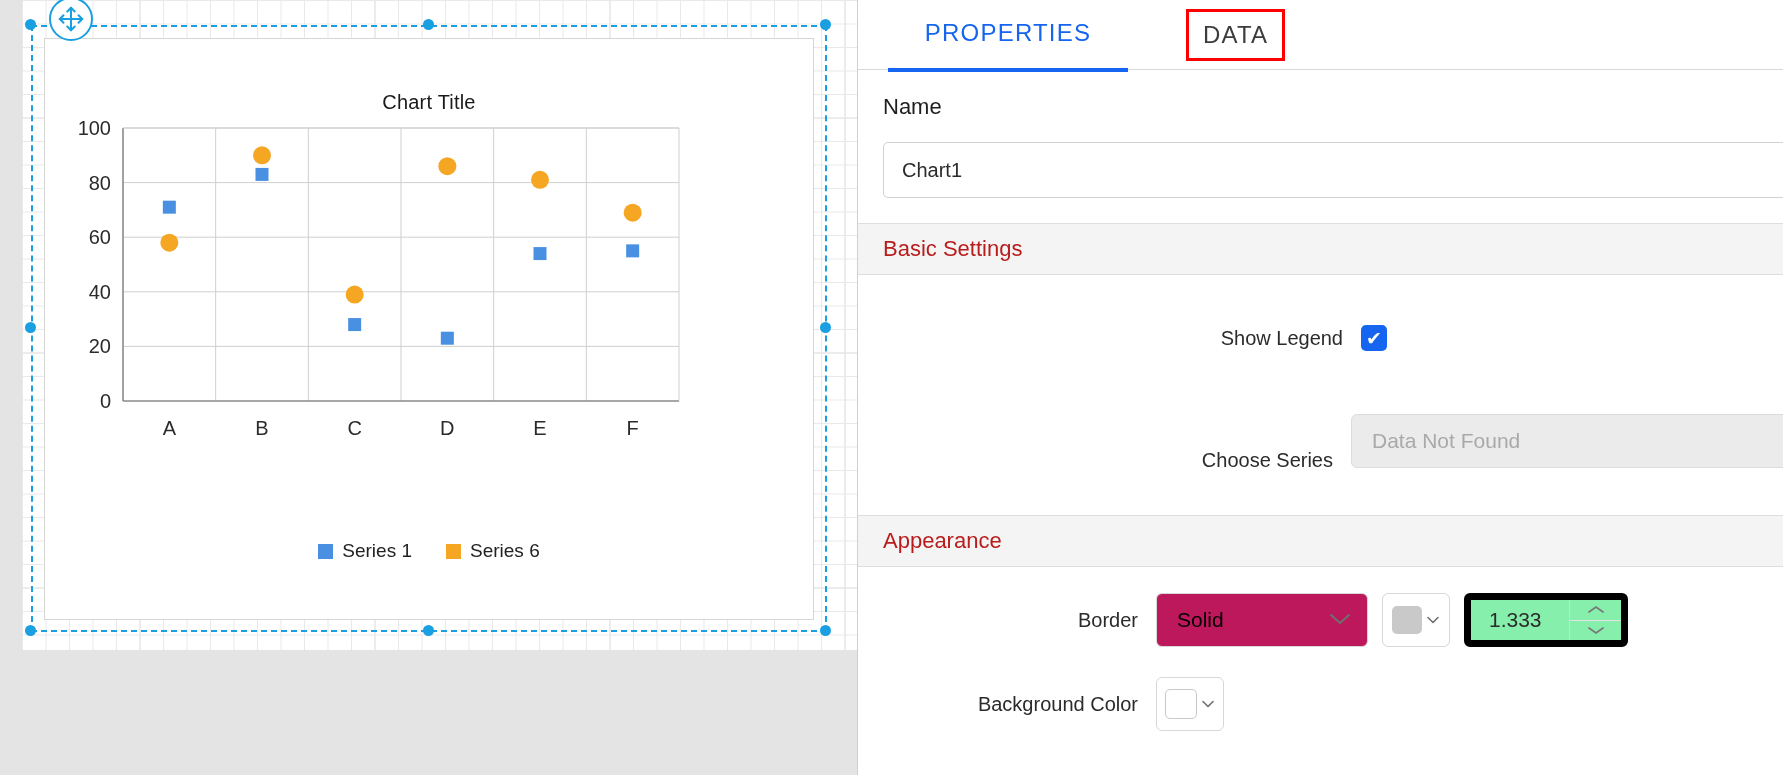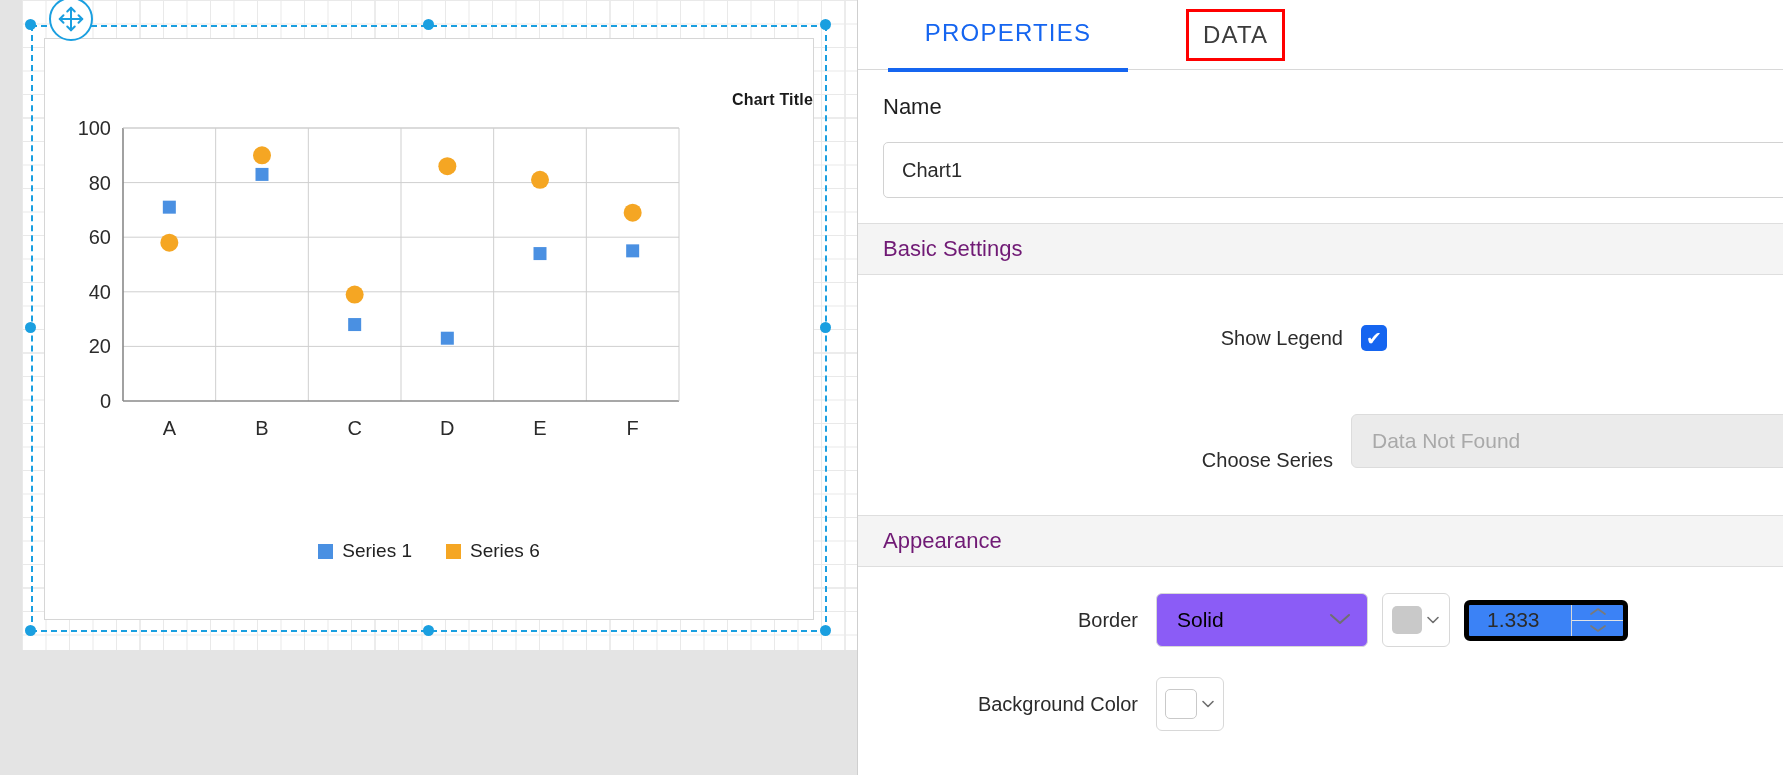"Chart Title" .chart-title { font-size: 16px -> 20px; font-weight: bold -> normal; text-align: right -> center }
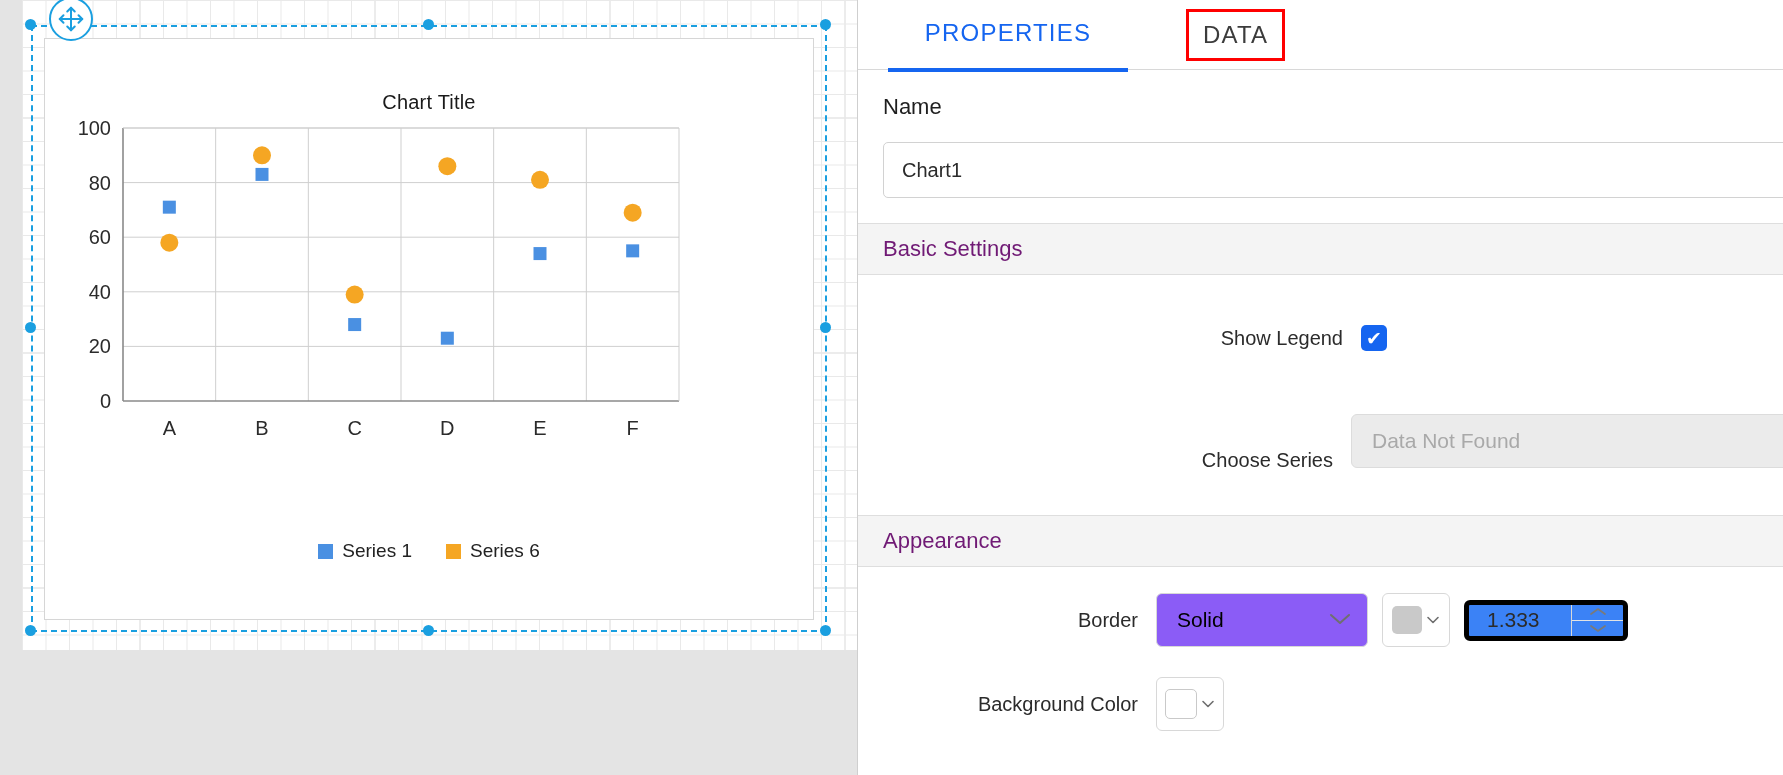"Basic Settings" .section-title { color: #701a75 -> #b91c1c }
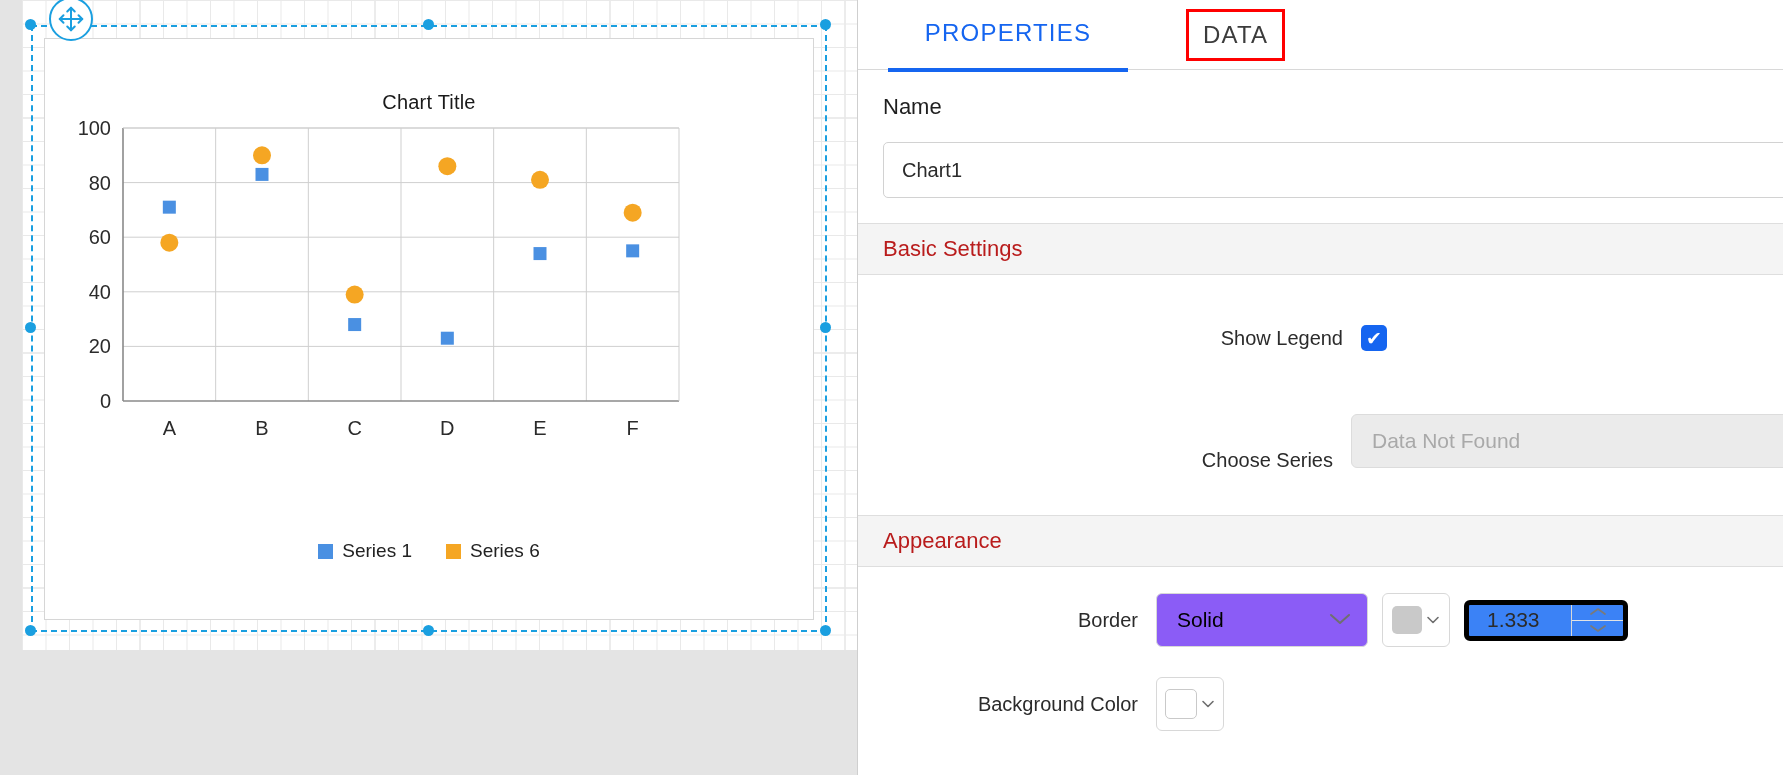"Solid" .select { background: #8b5cf6 -> #be185d }
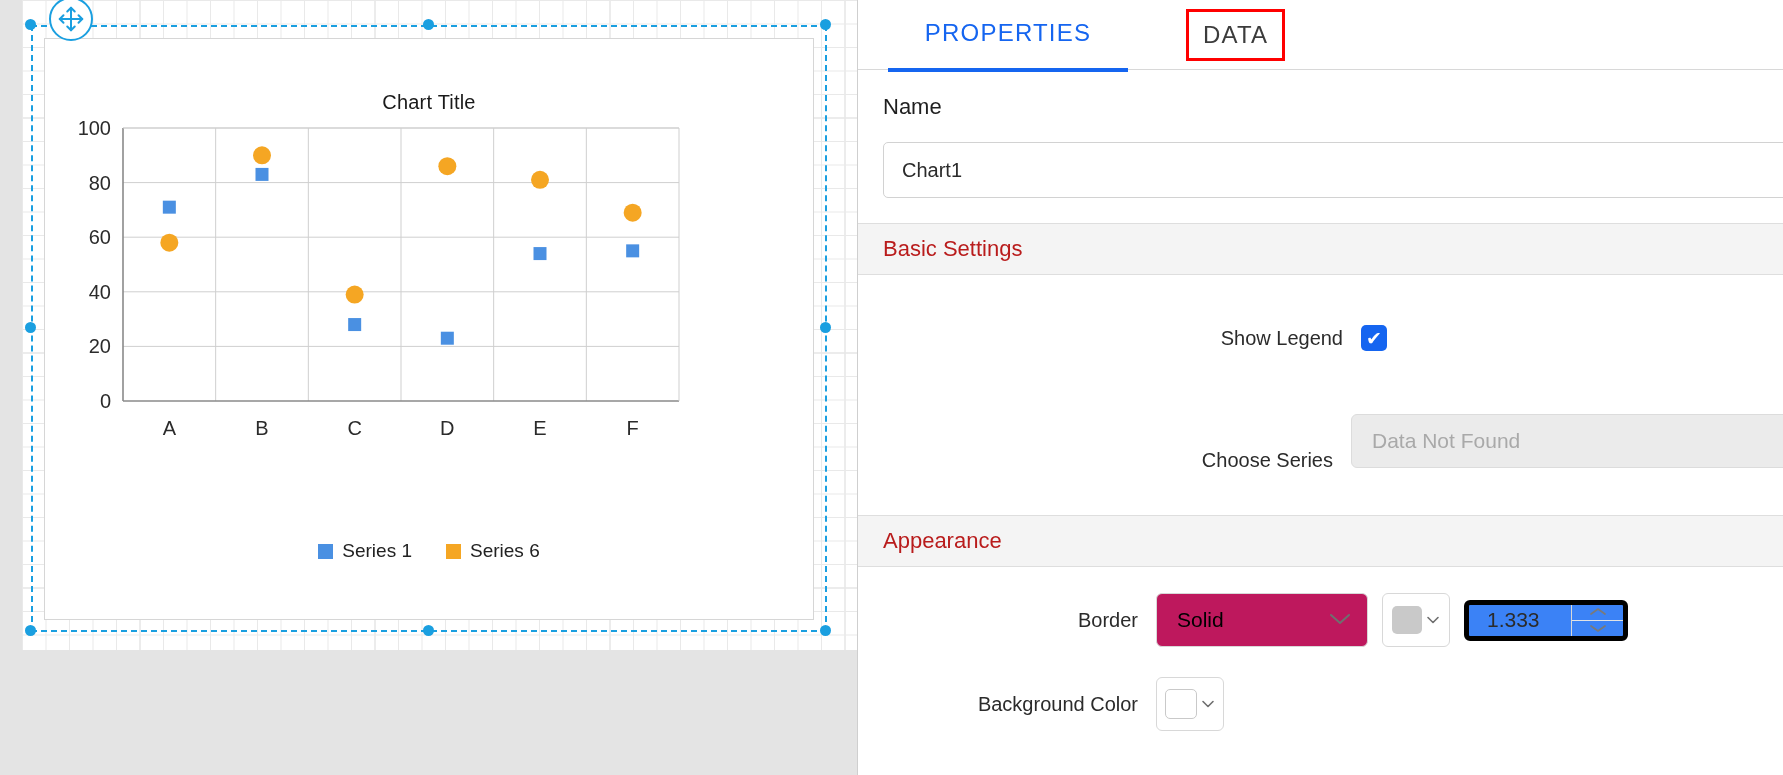"1.333" .spinner { background: #3b82f6 -> #86efac; border: 5px solid #000000 -> 7px solid #000000; height: 41px -> 54px }
